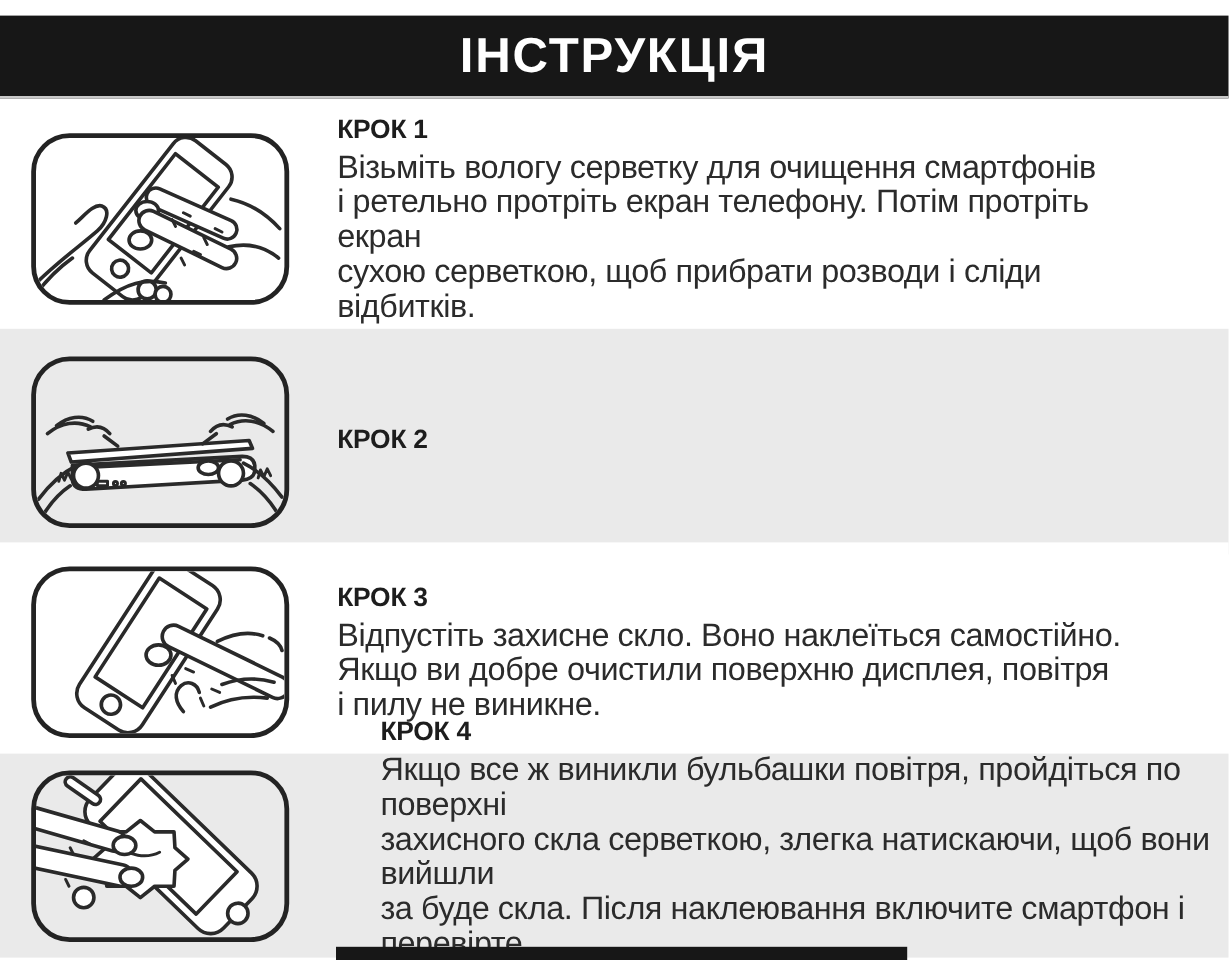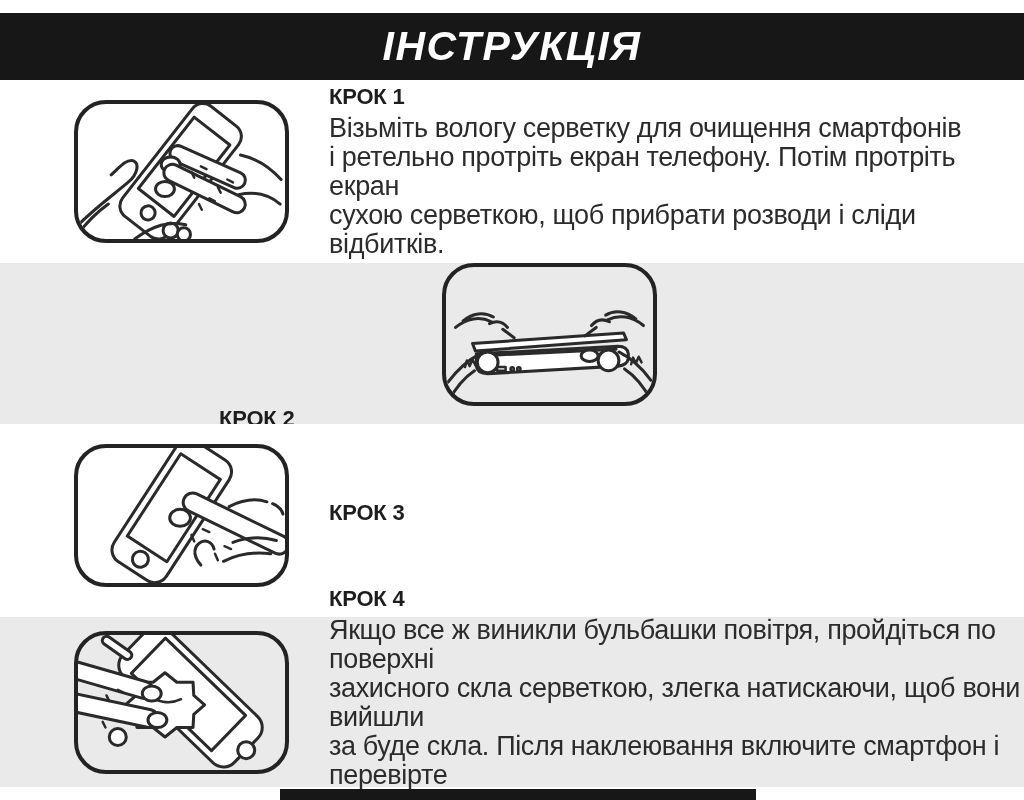"ІНСТРУКЦІЯ" .header-title { font-style: italic -> none }
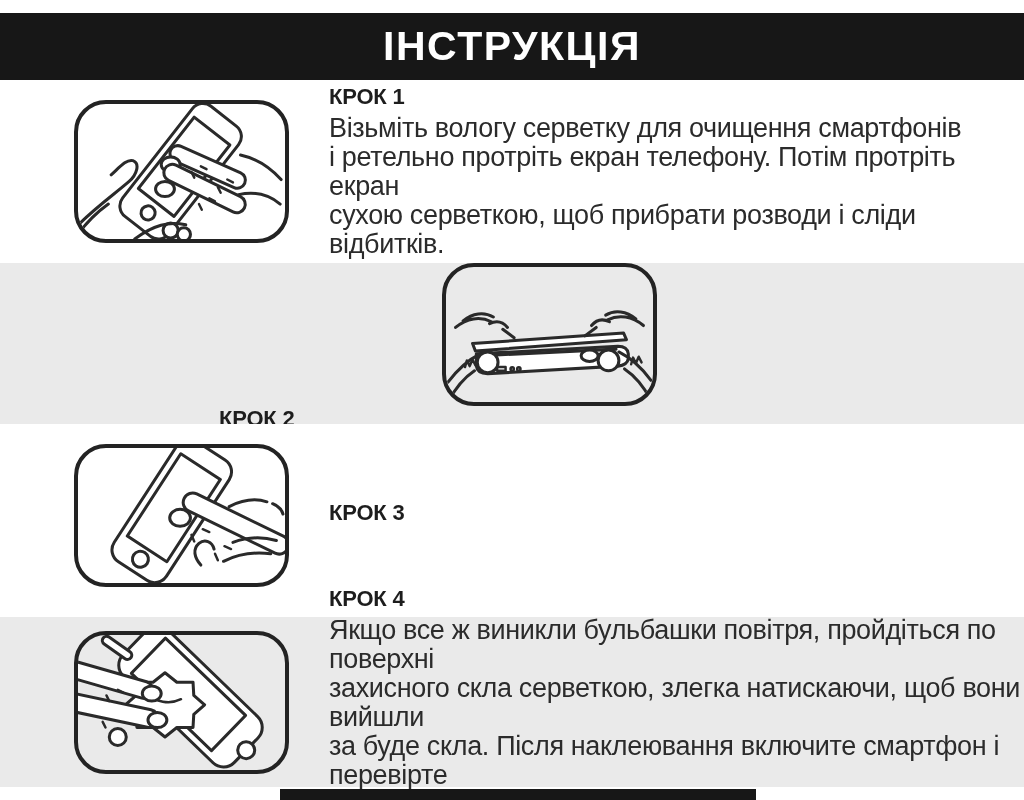"КРОК 1" .band { margin-top: none -> 11px; padding-left: 74px -> 26px }
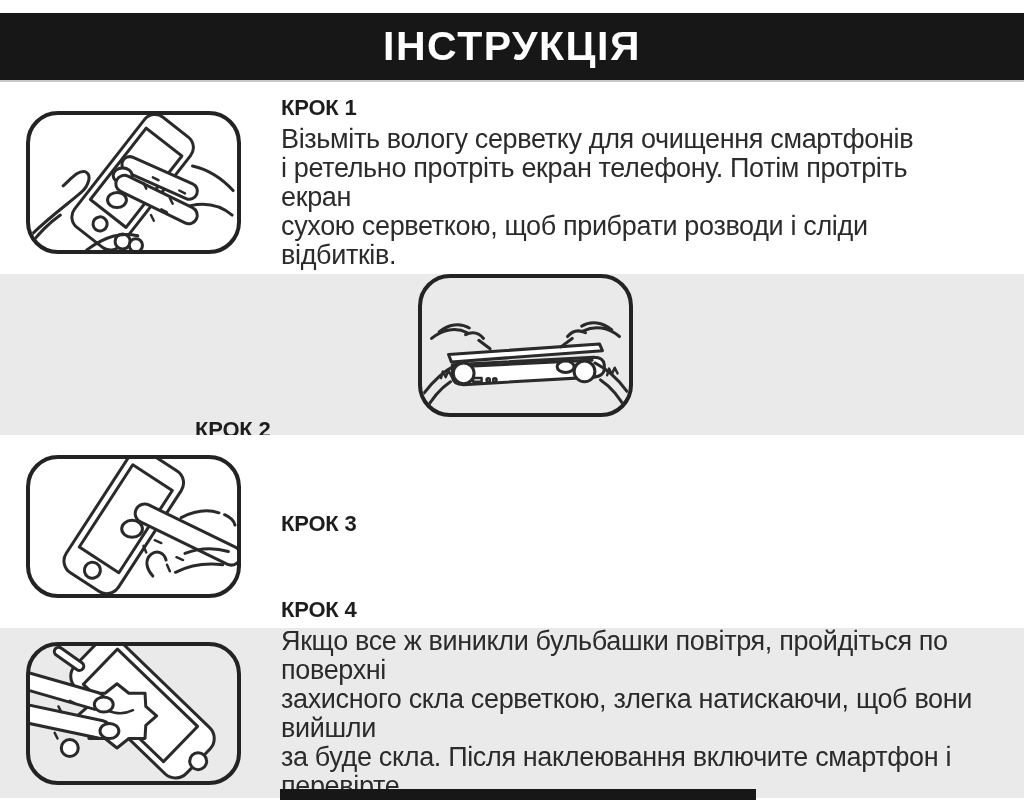"КРОК 2" #band2 { flex-direction: column -> none }
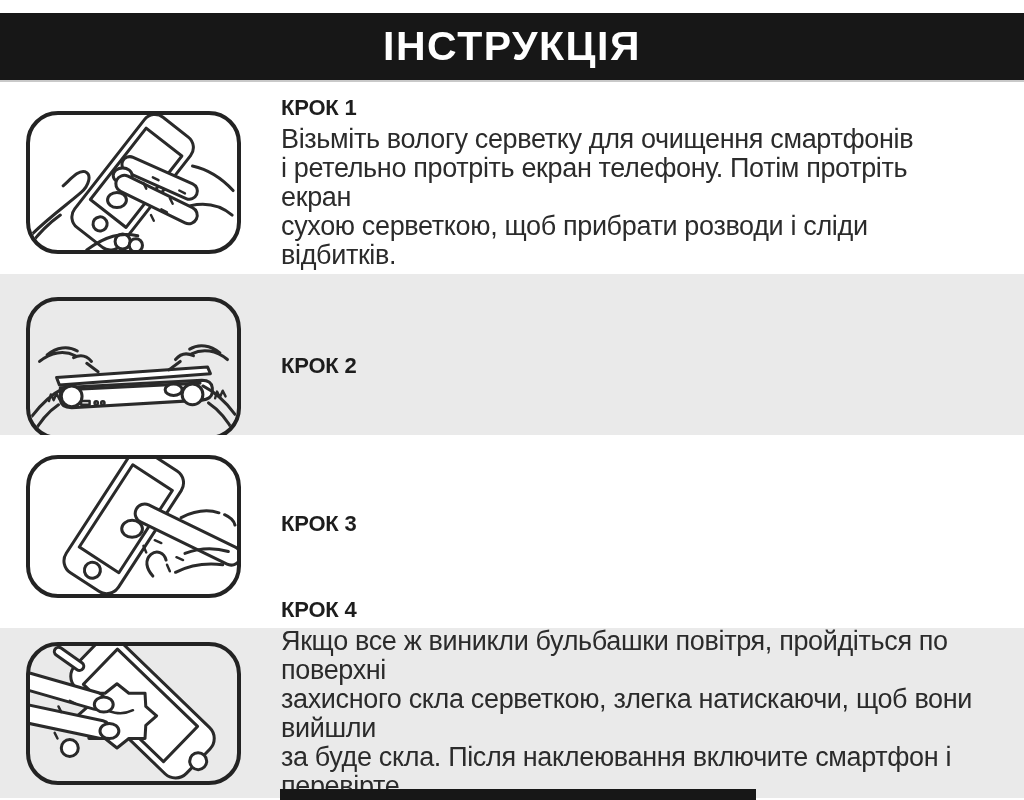"КРОК 3" #band3 { top: 424px -> 441px }
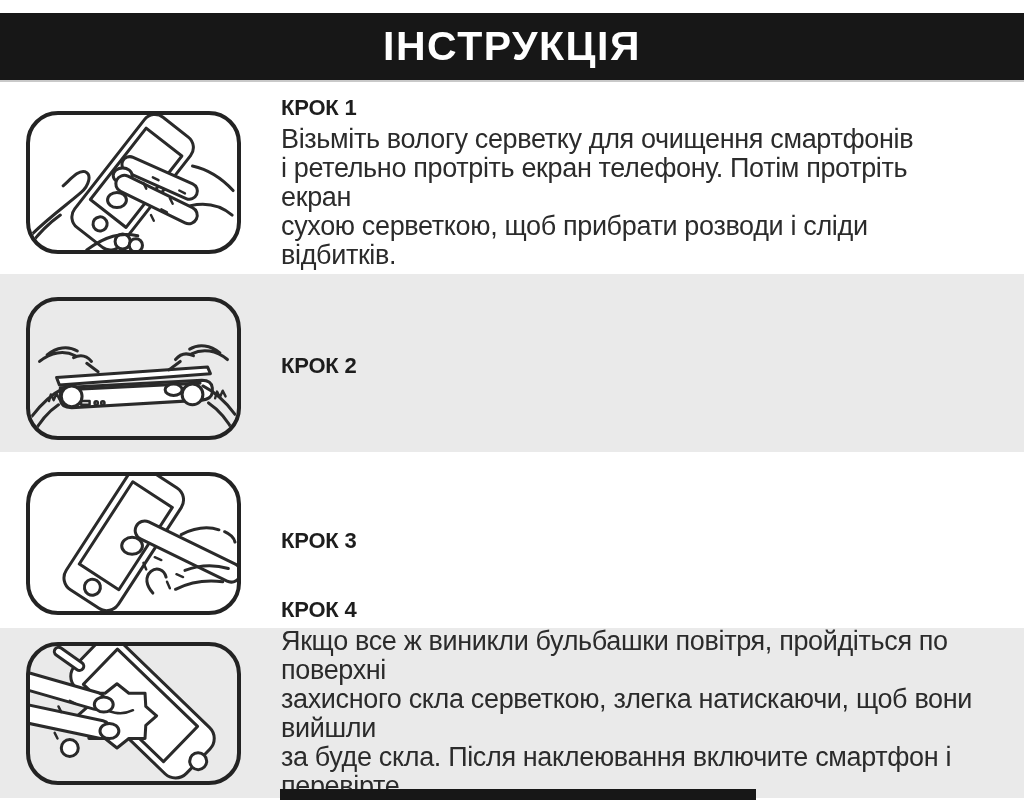"Відпустіть захисне скло. Воно наклеїться" div.step-body { html: none -> <div>Відпустіть захисне скло. Воно наклеїться самостійно. Якщо ви добре очистили поверхню дисплея, повітря і пилу не виникне.</div> }
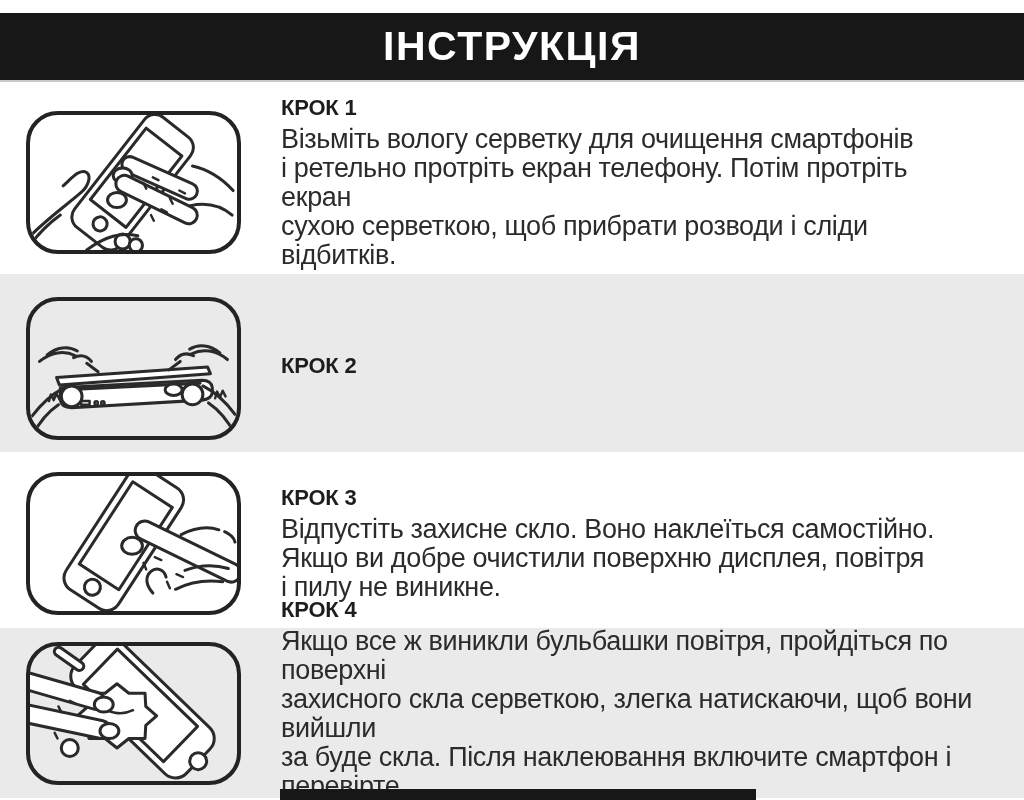"КРОК 4" #band4 { gap: none -> 36px }
